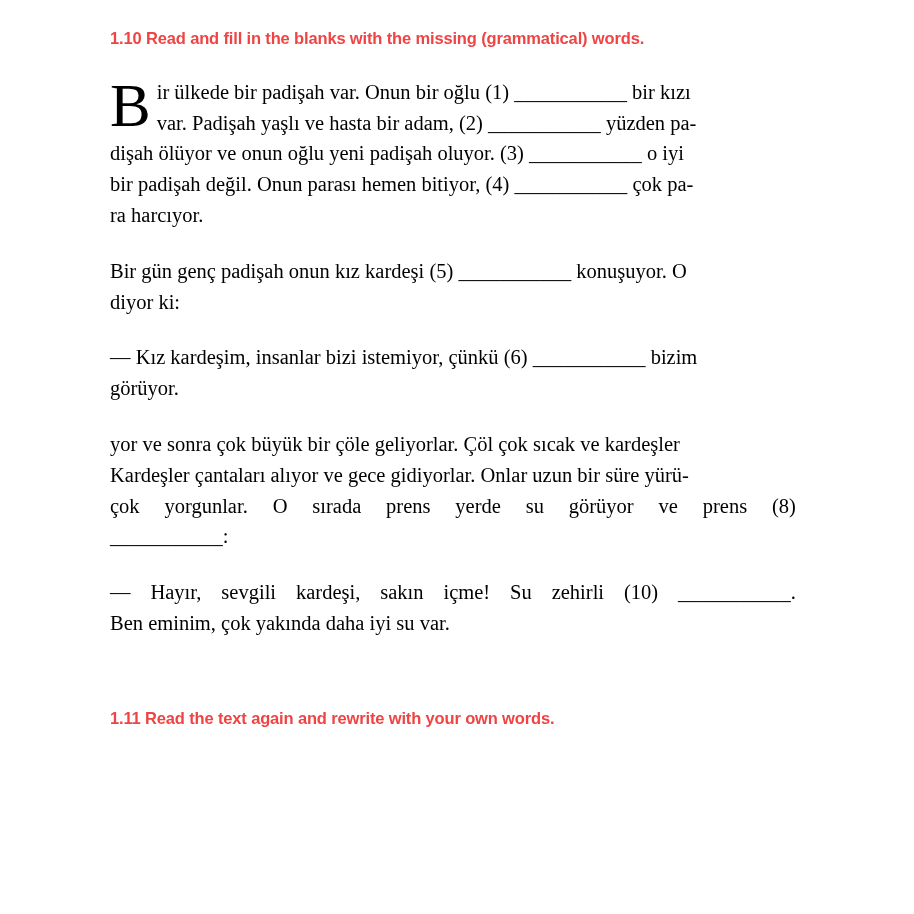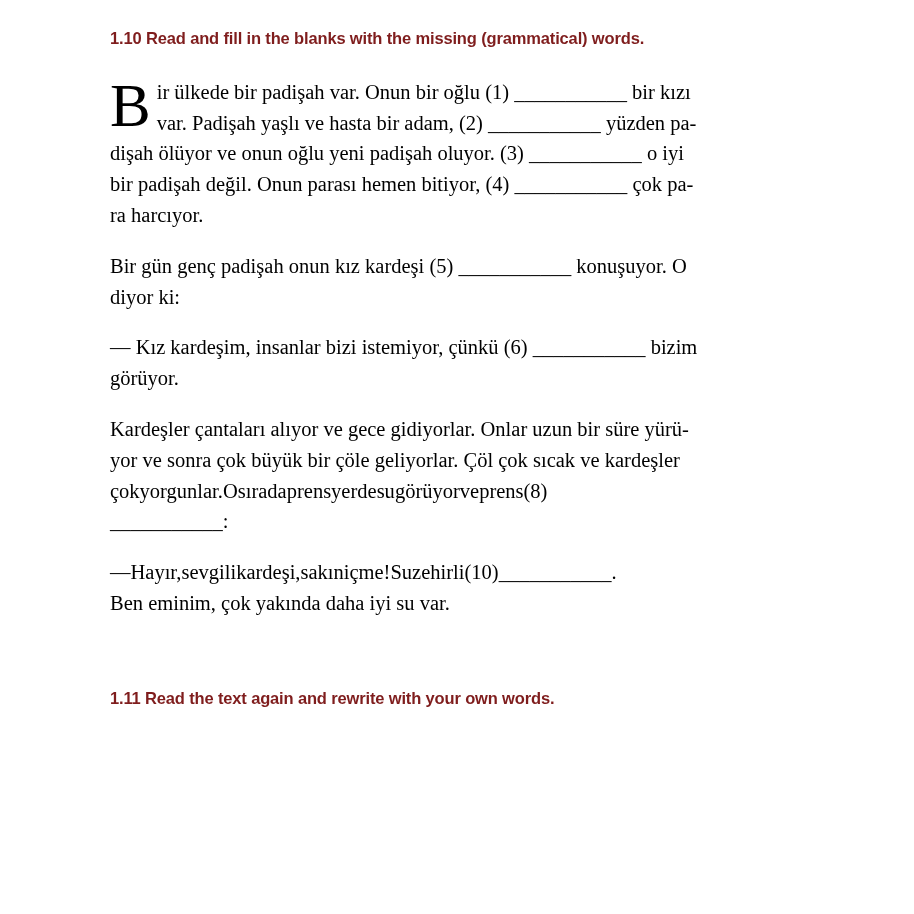"1.10 Read and fill in" .heading { color: #7f1d1d -> #ef4444 }
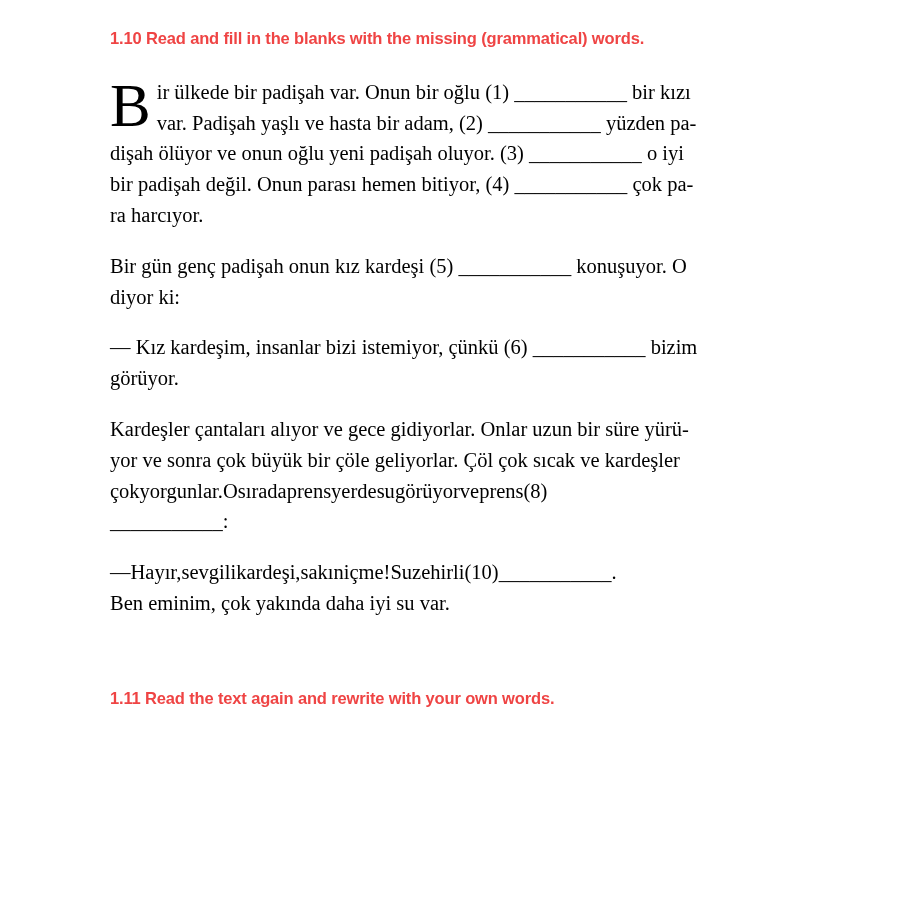"Bir gün genç padişah onun" .para + .para { margin-top: 20px -> 25px }
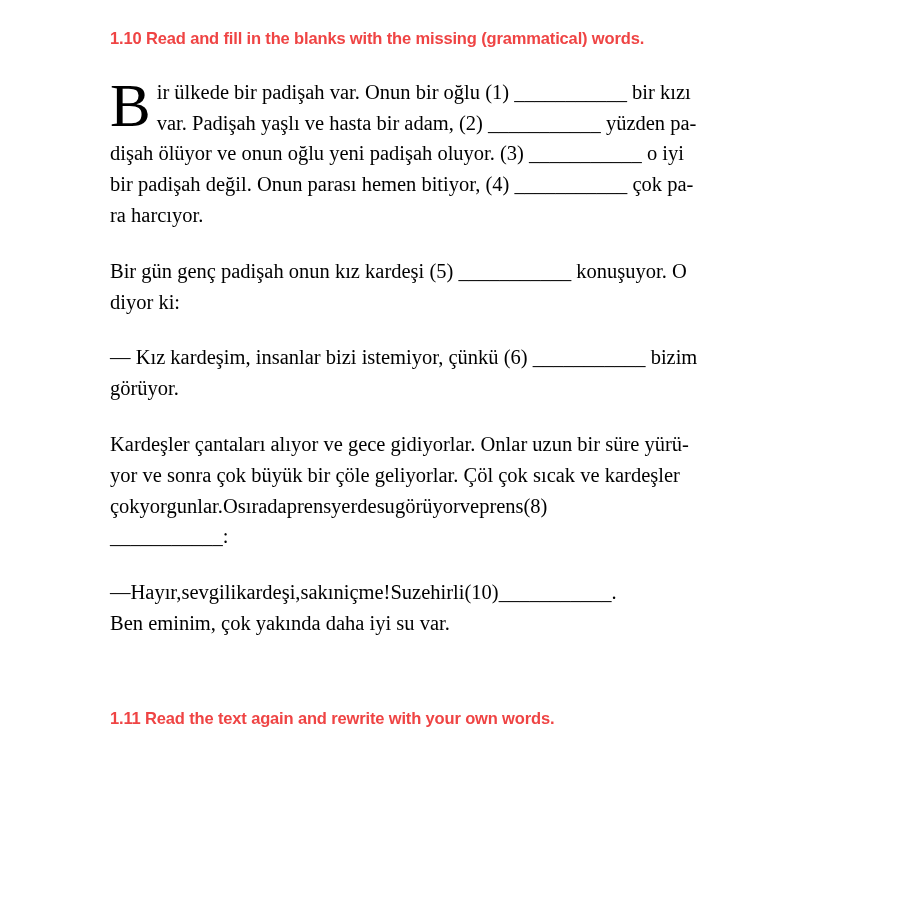"Kardeşler çantaları alıyor ve gece" div.line { order: before "yor ve sonra çok büyük" -> after "yor ve sonra çok büyük" }
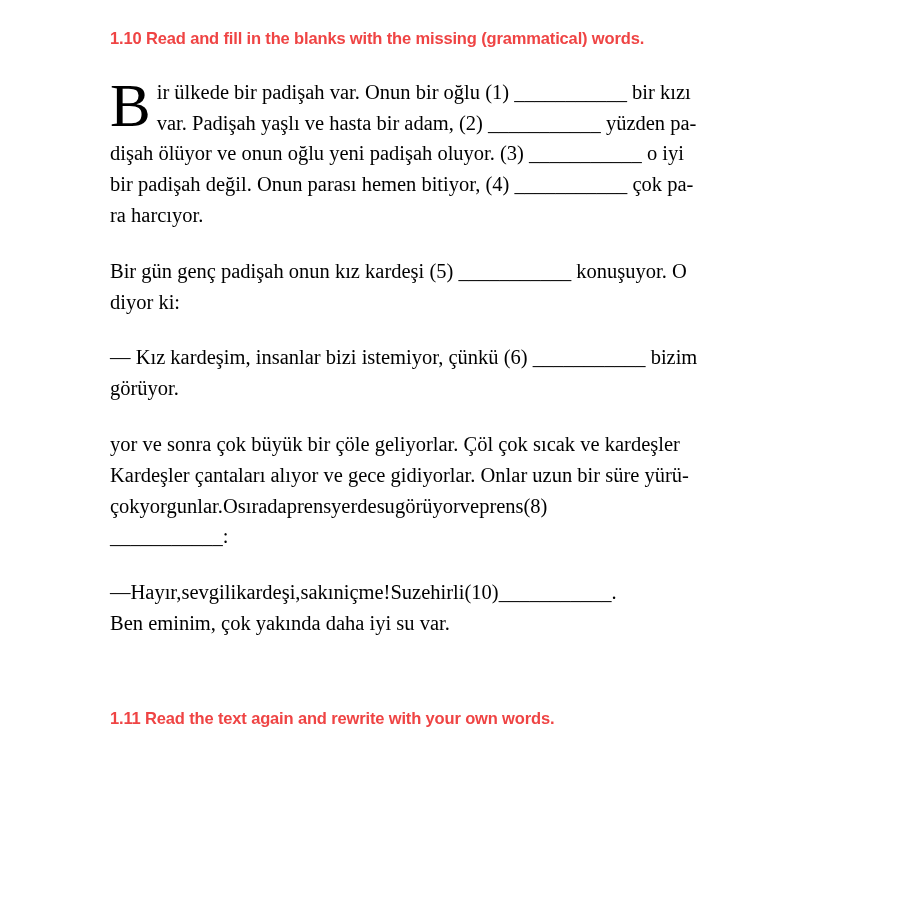"çok" .jline { justify-content: none -> space-between }
